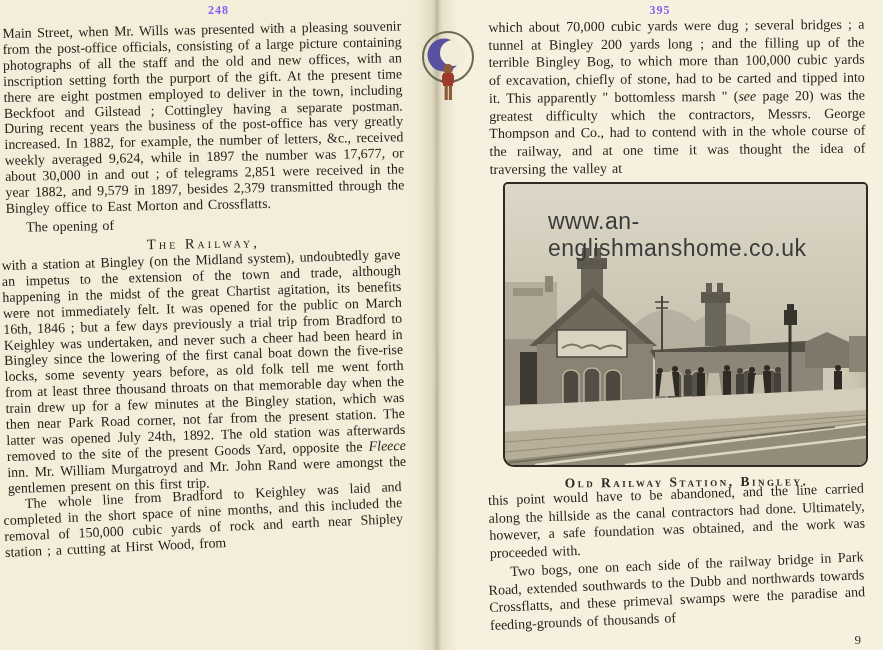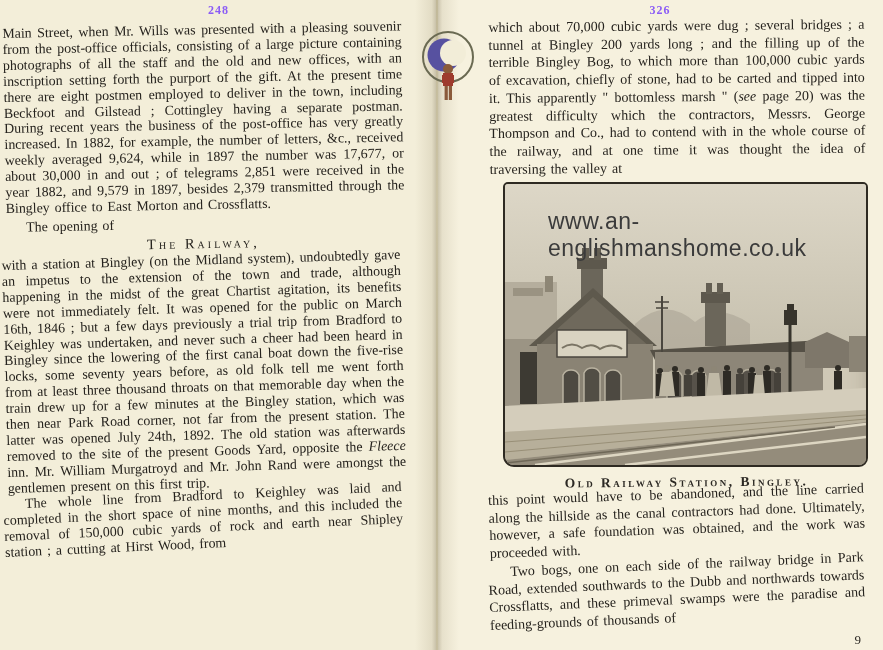"326" div.page-number { text: 326 -> 395 }
